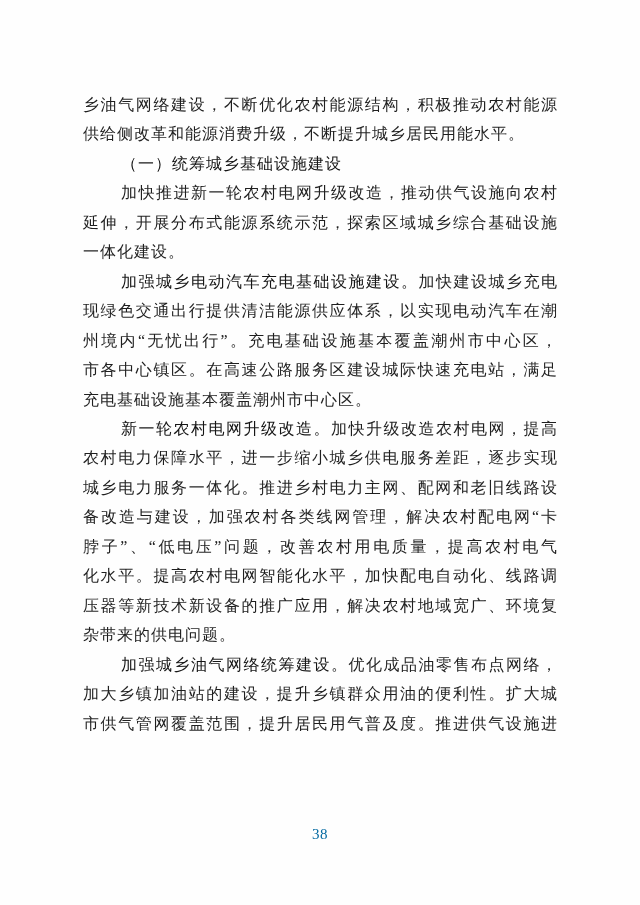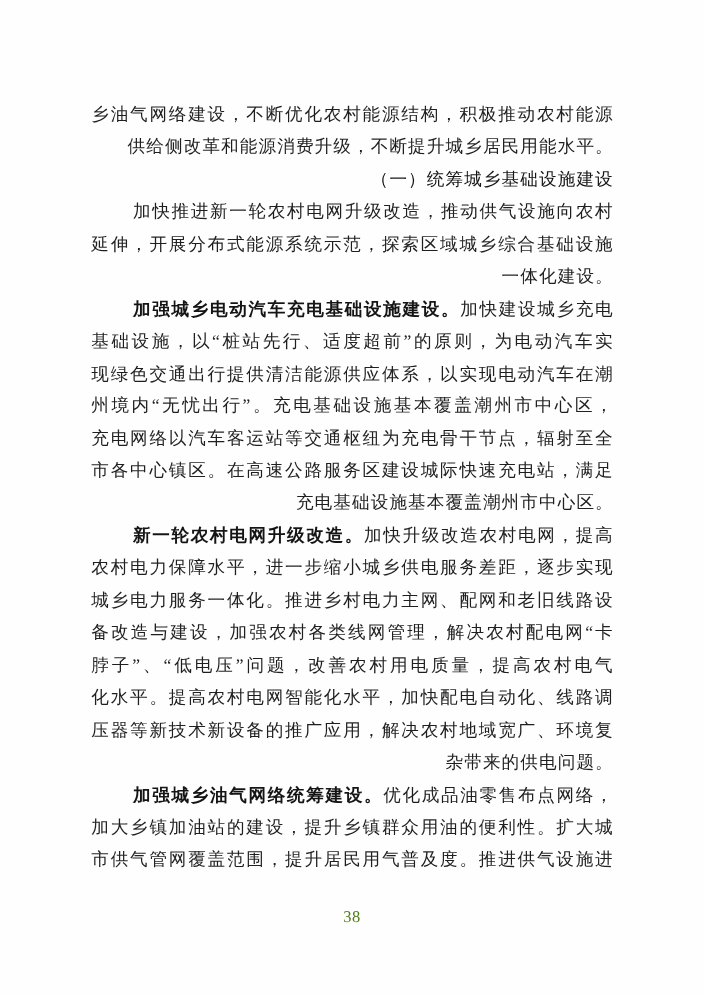"供给侧改革和能源消费升级，不断提升城乡居民用能水平。" .line { text-align: right -> left }
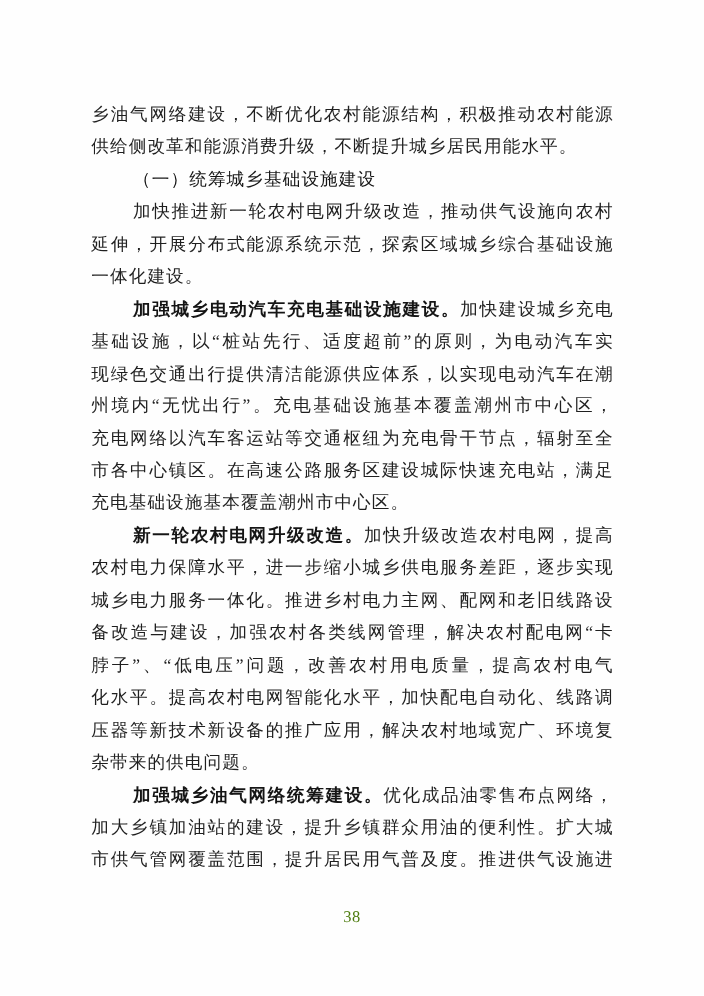"加强城乡电动汽车充电基础设施建设。" .line b { font-weight: 700 -> 400 }
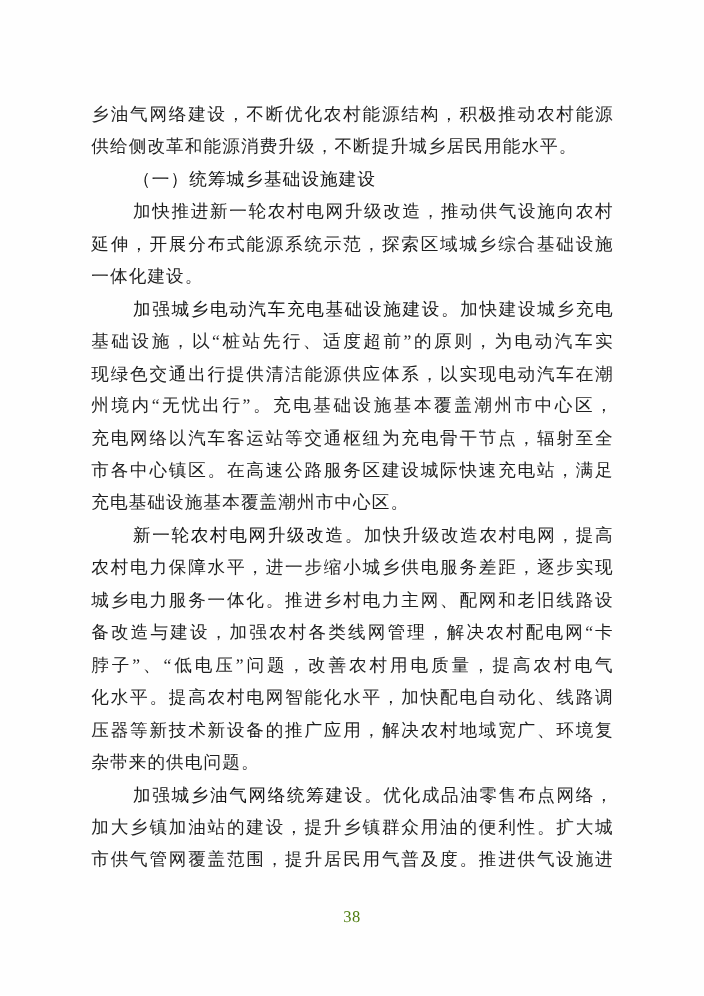"基础设施，以“桩站先行、适度超前”的原则，为电动汽车实" div.line { html: <div>基础设施，以“桩站先行、适度超前”的原则，为电动汽车实</div> -> none }
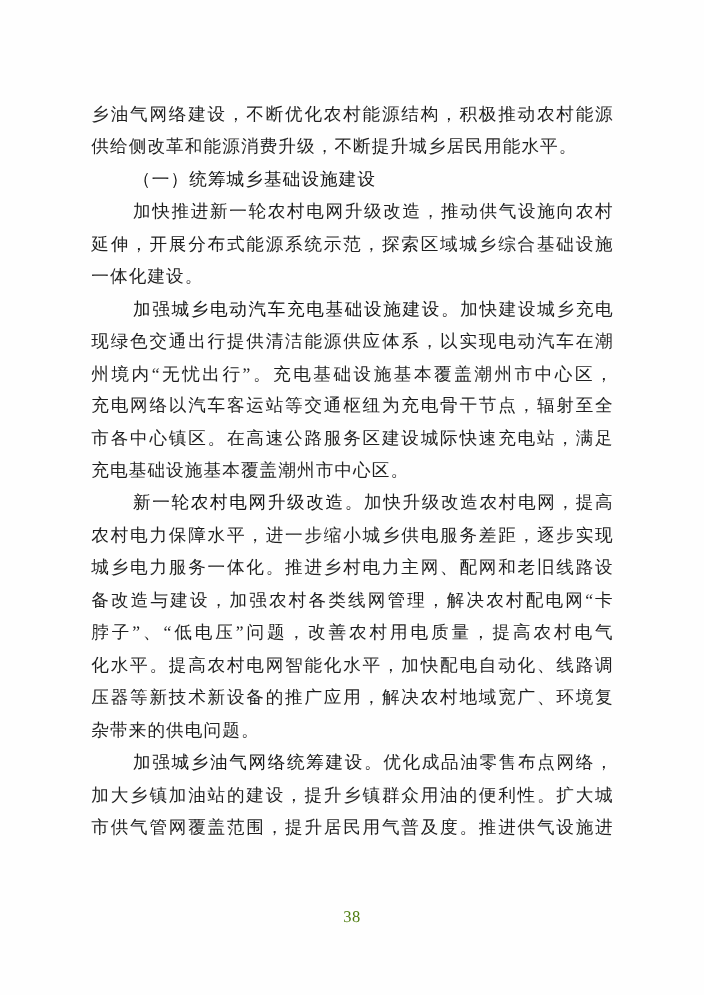"充电网络以汽车客运站等交通枢纽为充电骨干节点，辐射至全" div.line { html: <div>充电网络以汽车客运站等交通枢纽为充电骨干节点，辐射至全</div> -> none }
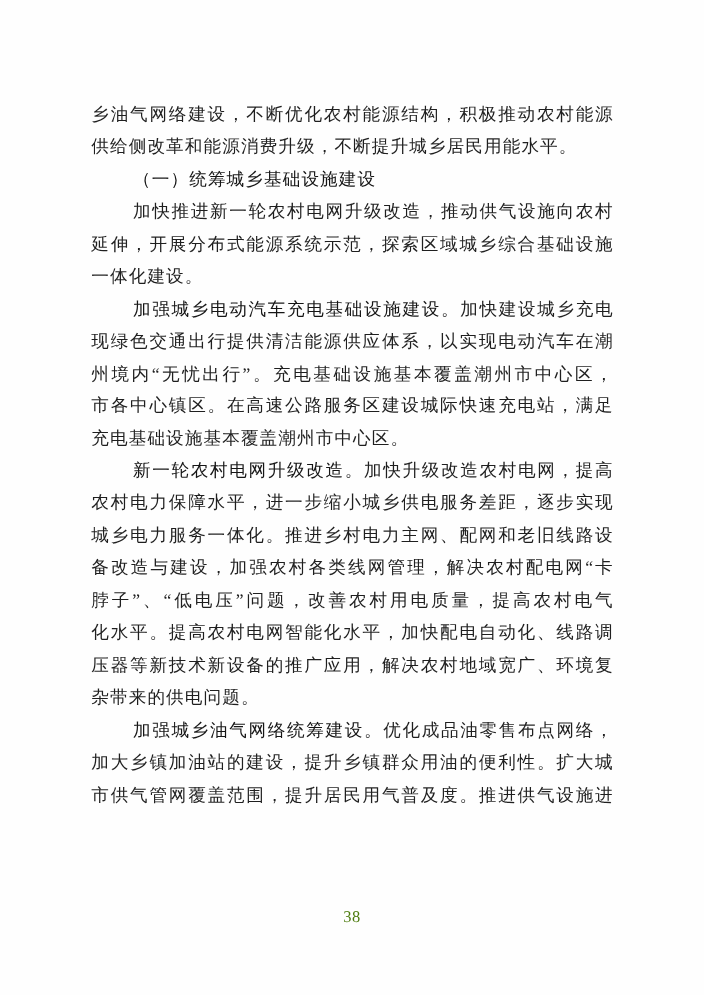"38" .footer { color: #4d7c0f -> #0369a1 }
